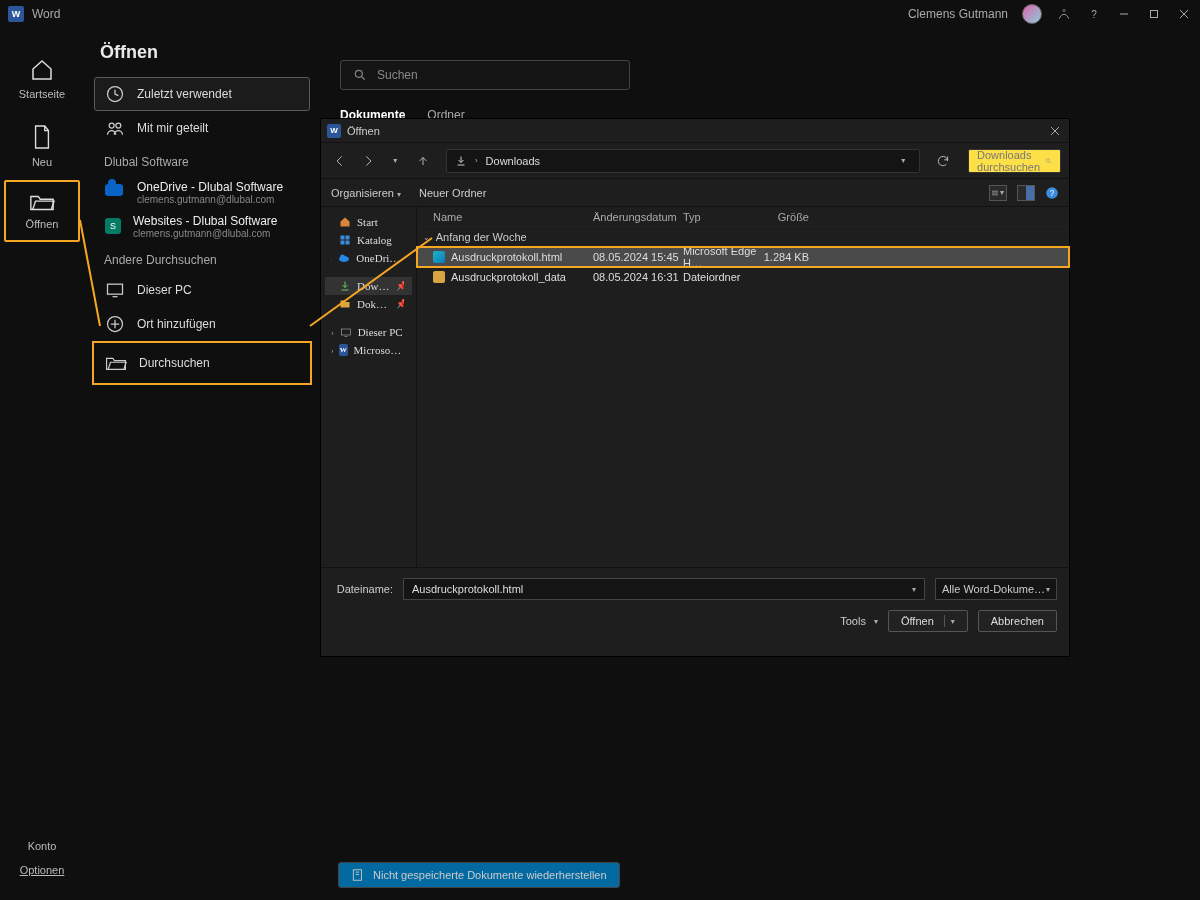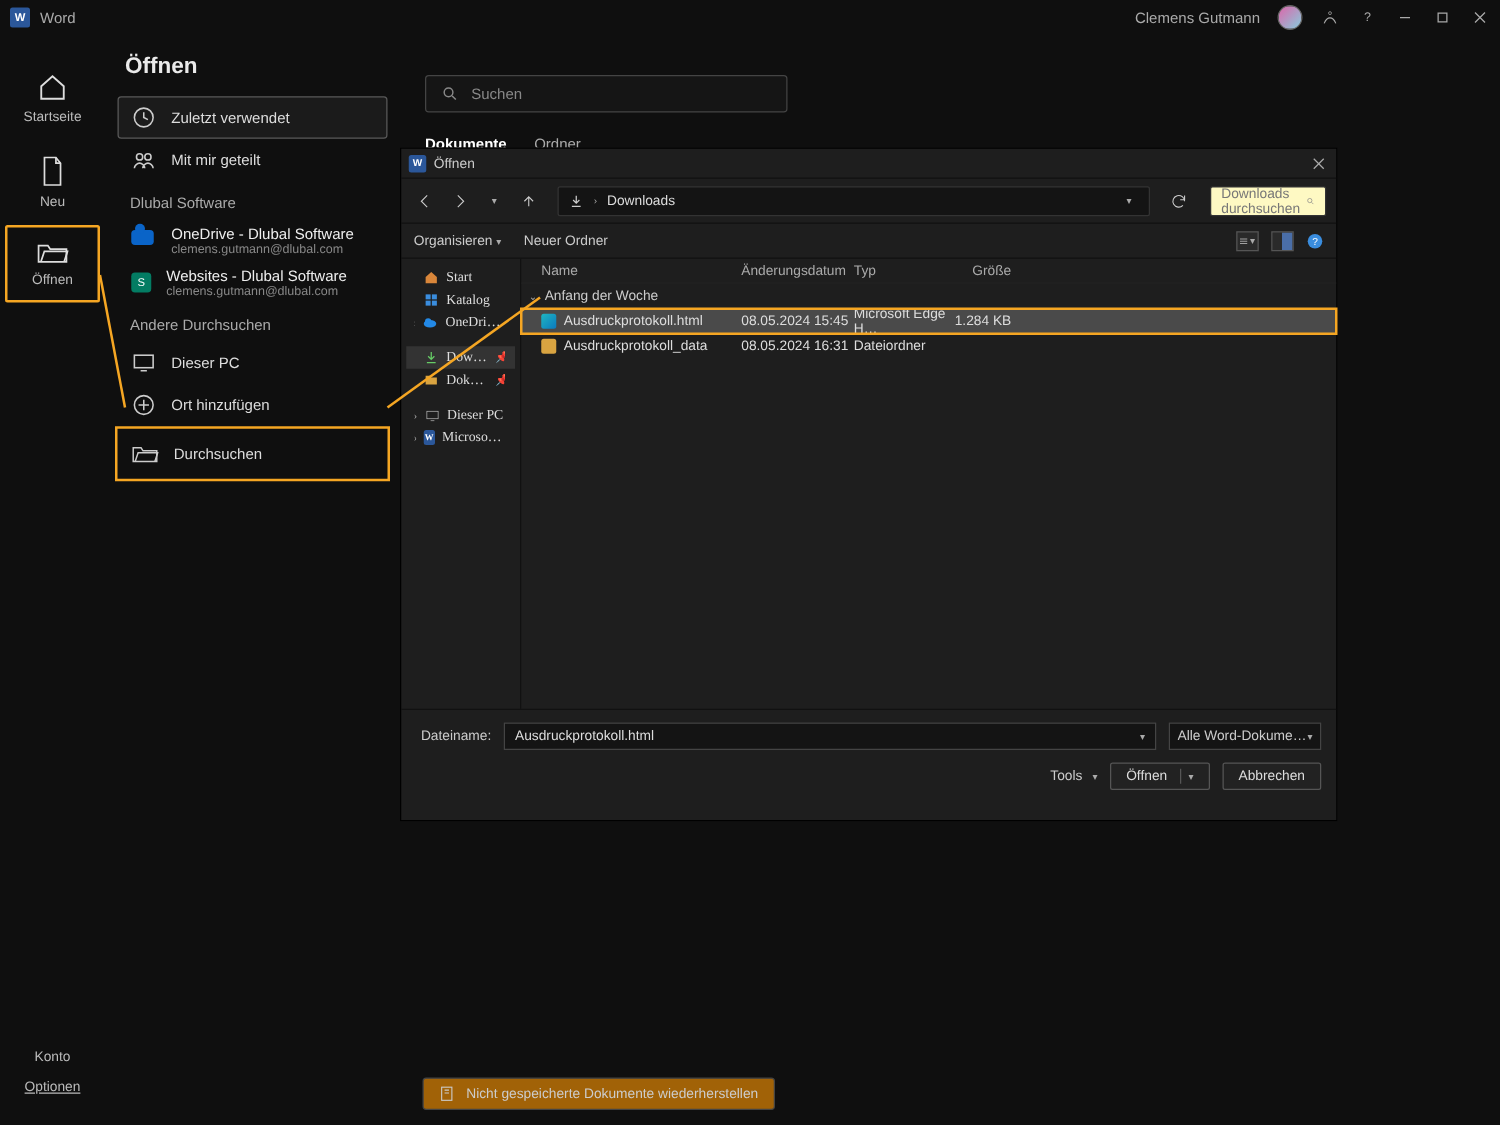"Downloads durchsuchen" .fod-search { background: #fef9c3 -> #fde047 }
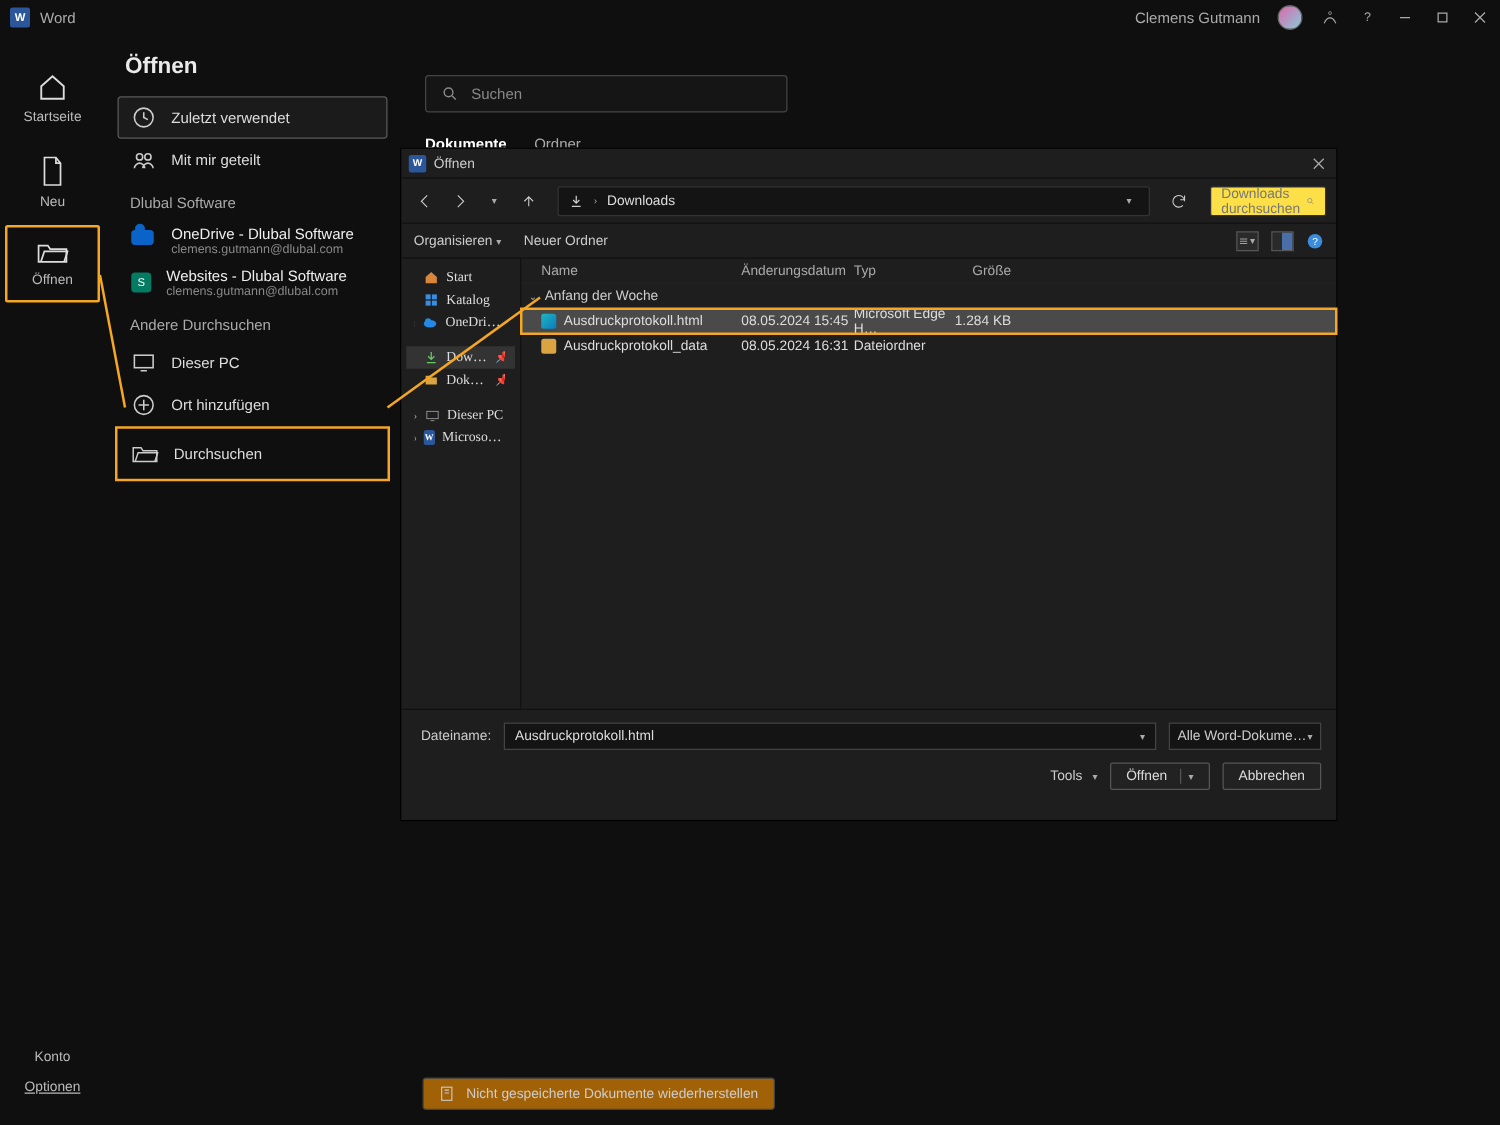"Nicht gespeicherte Dokumente" .restore { background: #a16207 -> #0369a1 }
